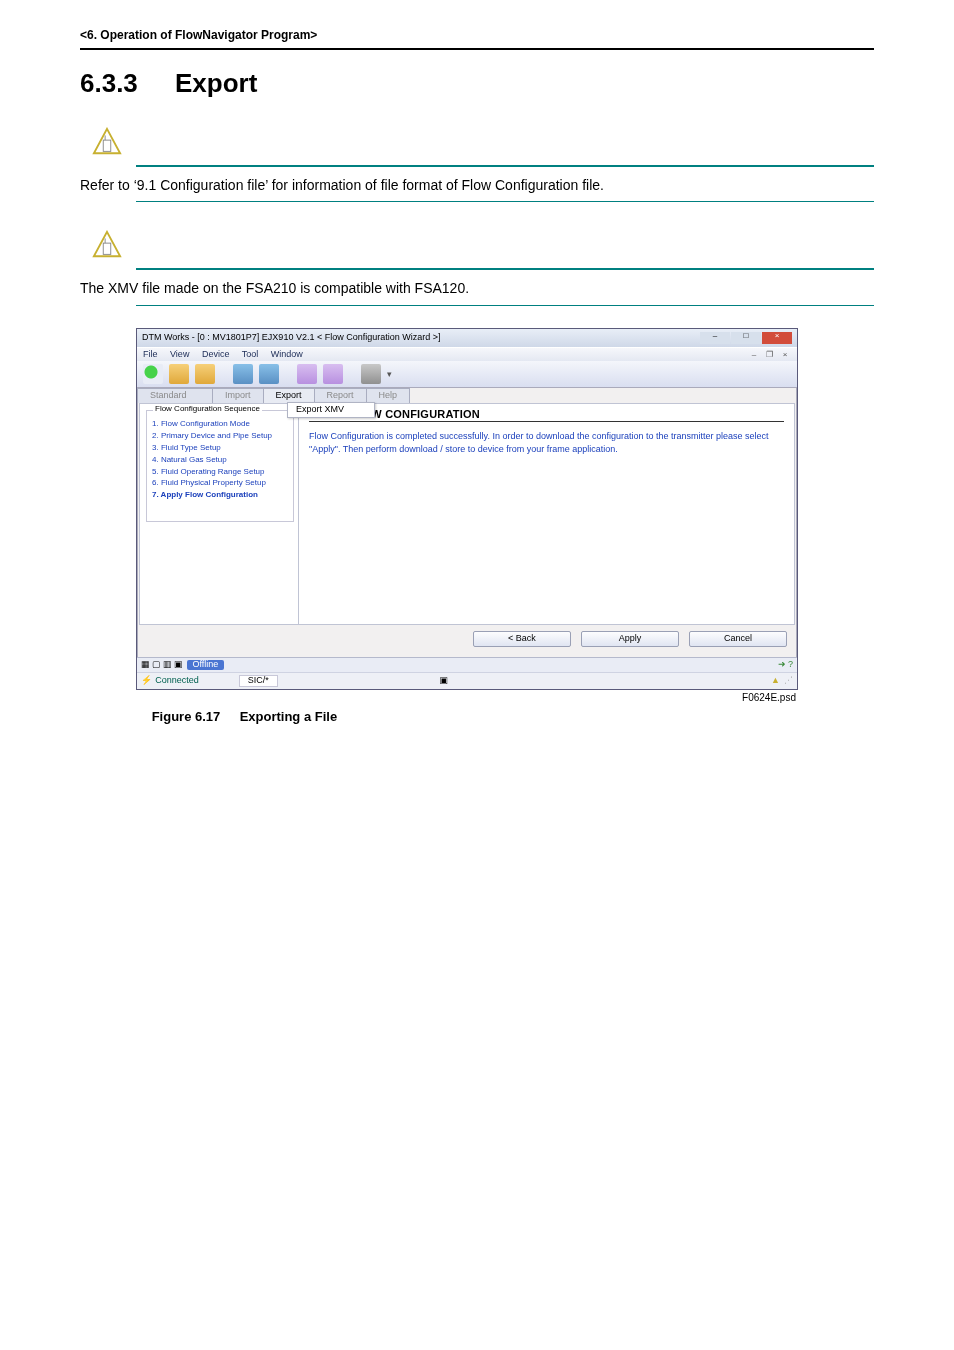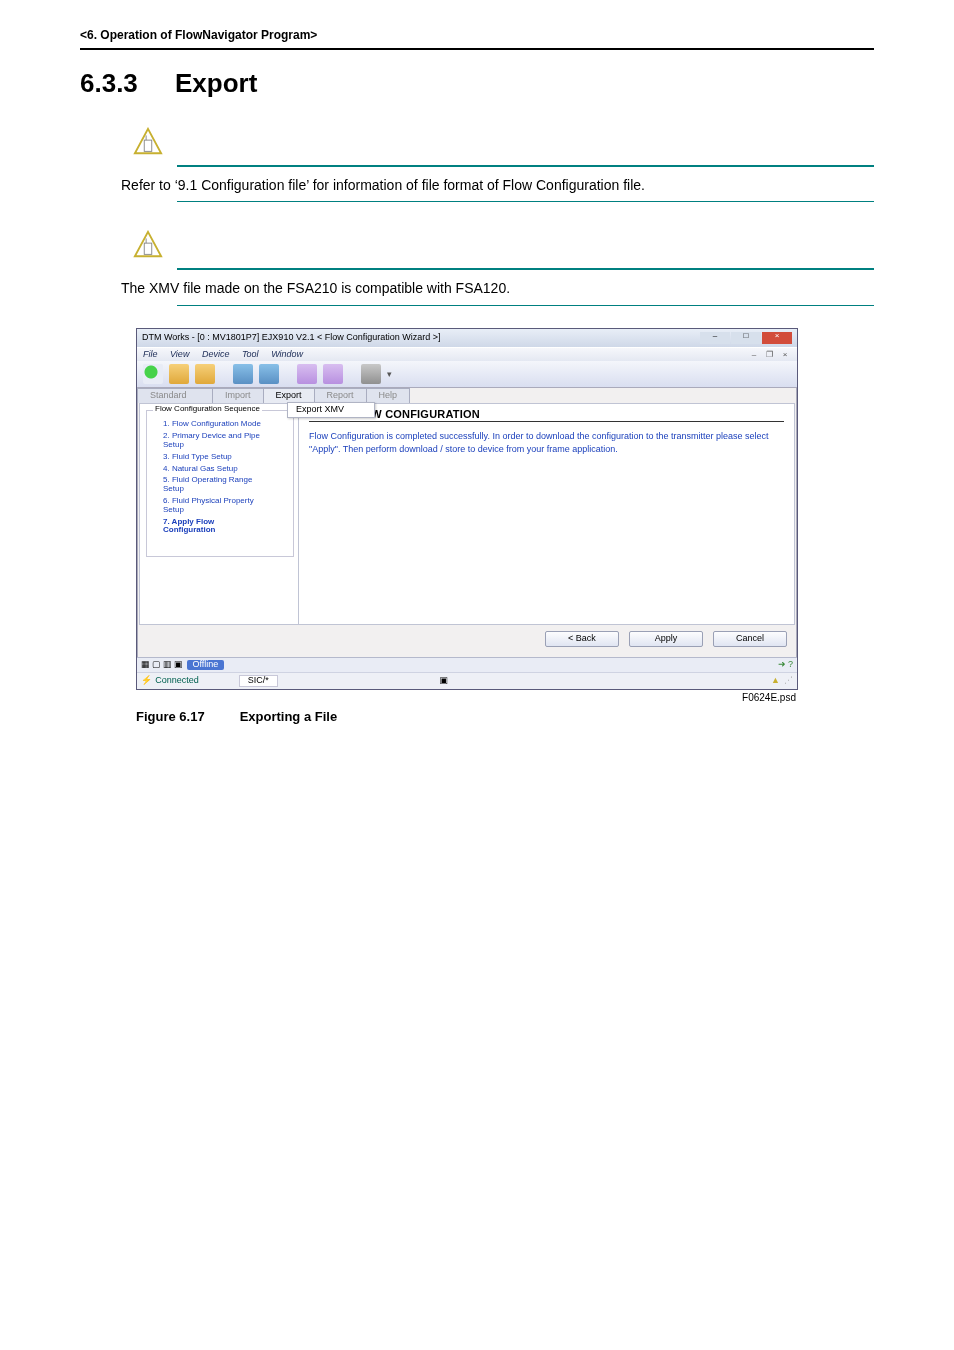"Refer to ‘9.1 Configuration file’" .note-block { margin-left: 41px -> none }
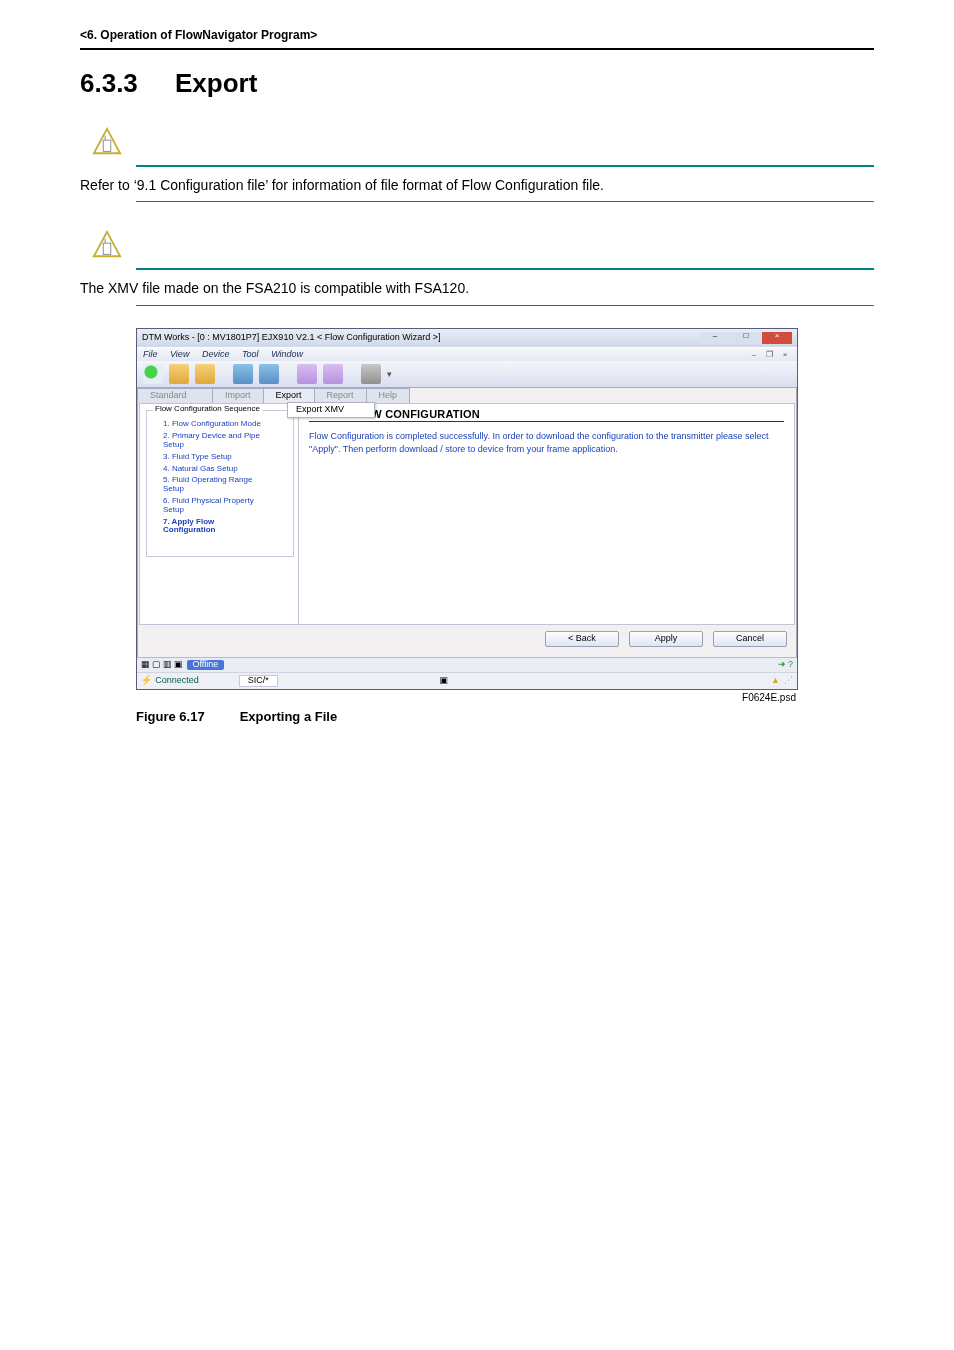"File" .menubar .menus span { font-style: italic -> none }
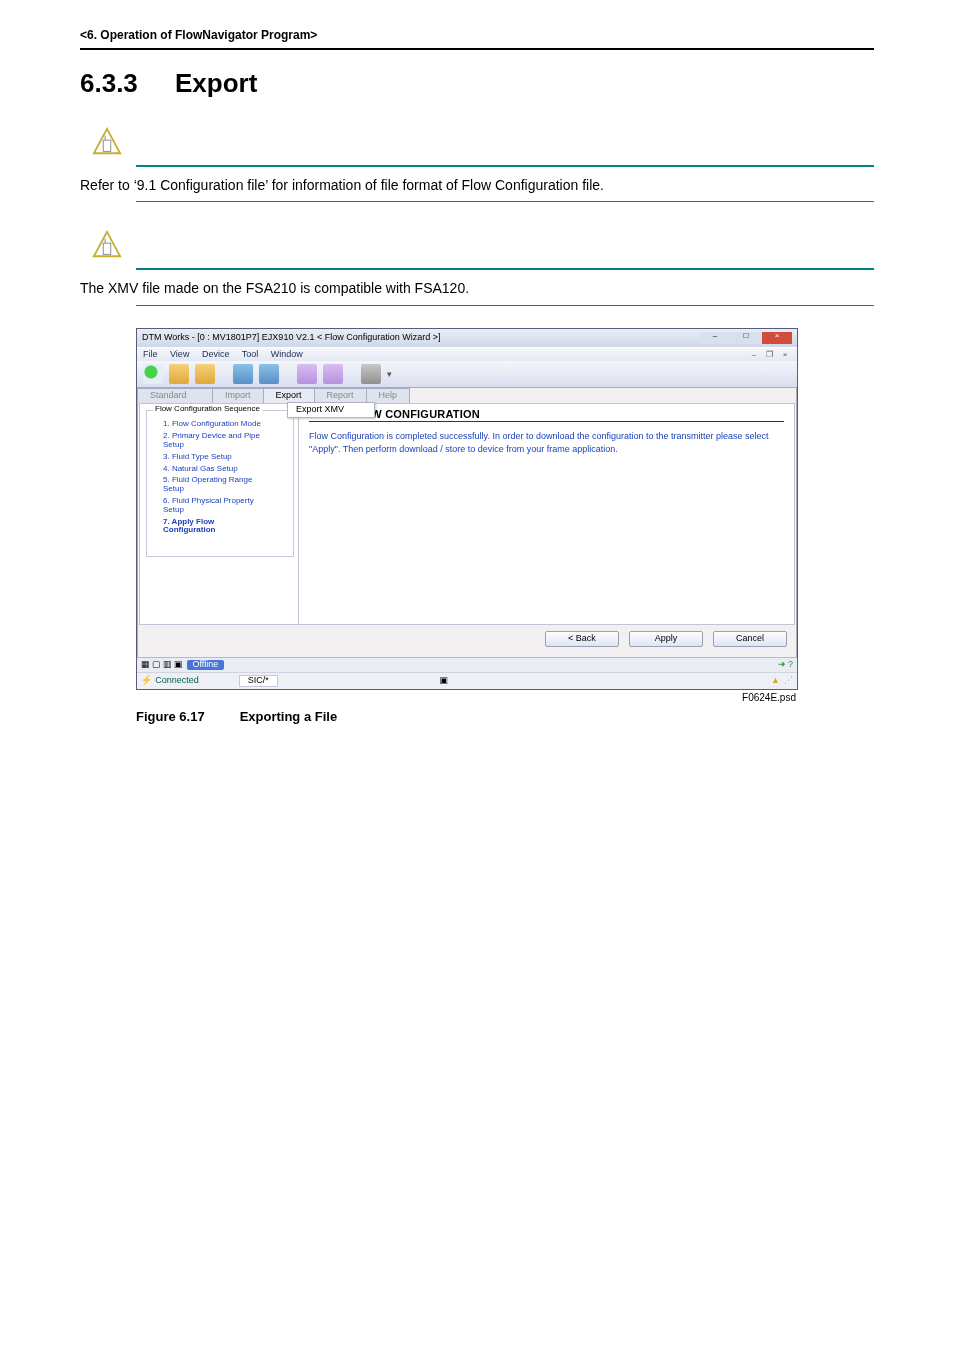"1. Flow Configuration Mode" .sidepanel a { margin: 3px 11px -> 3px 0 }
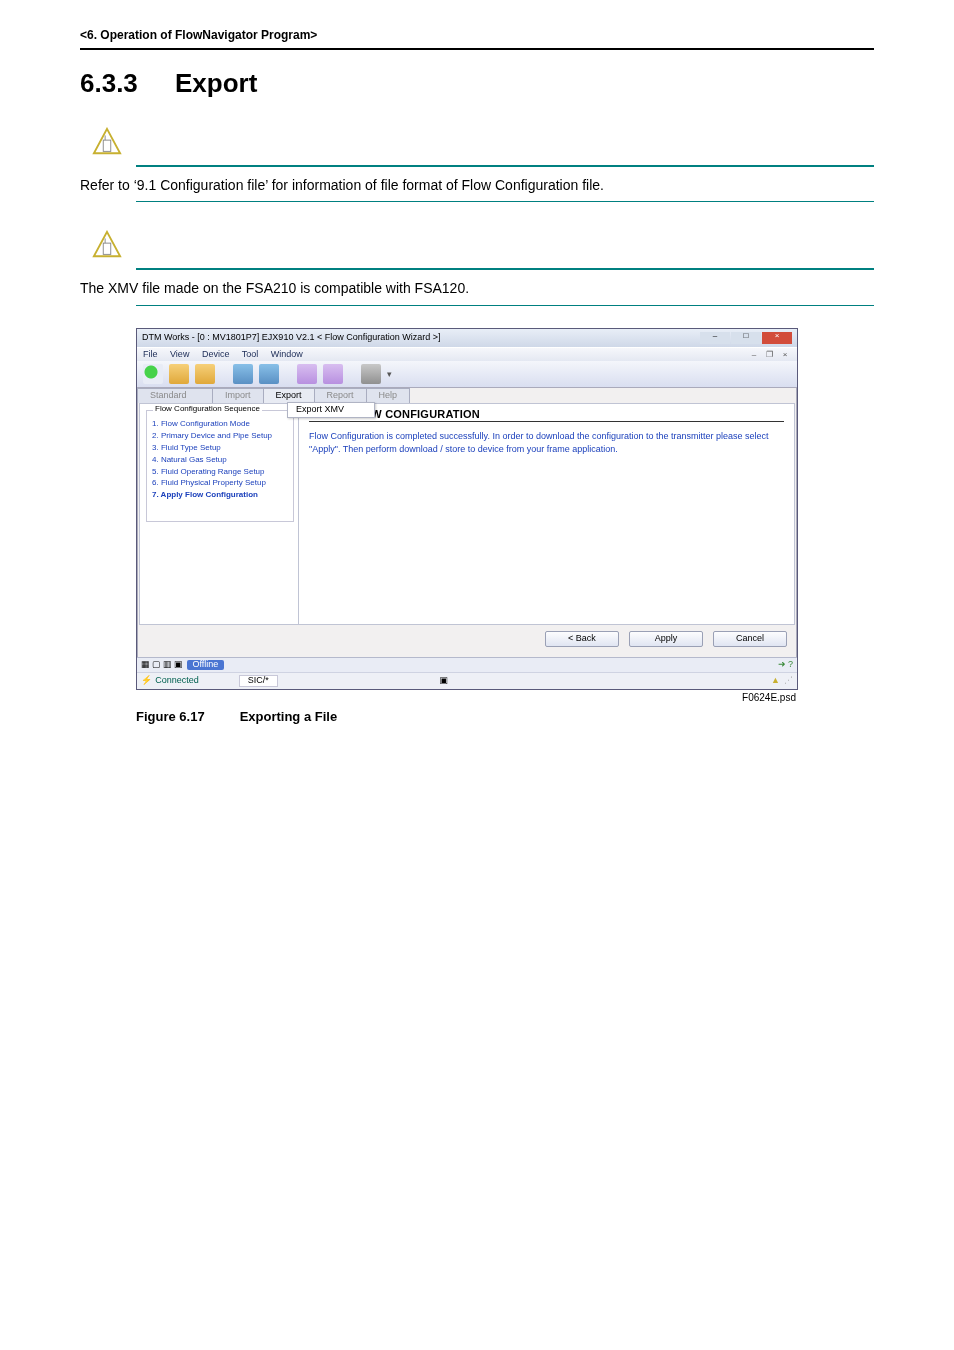"< Back" .win-btn { padding: 2px 4px -> 2px 16px }
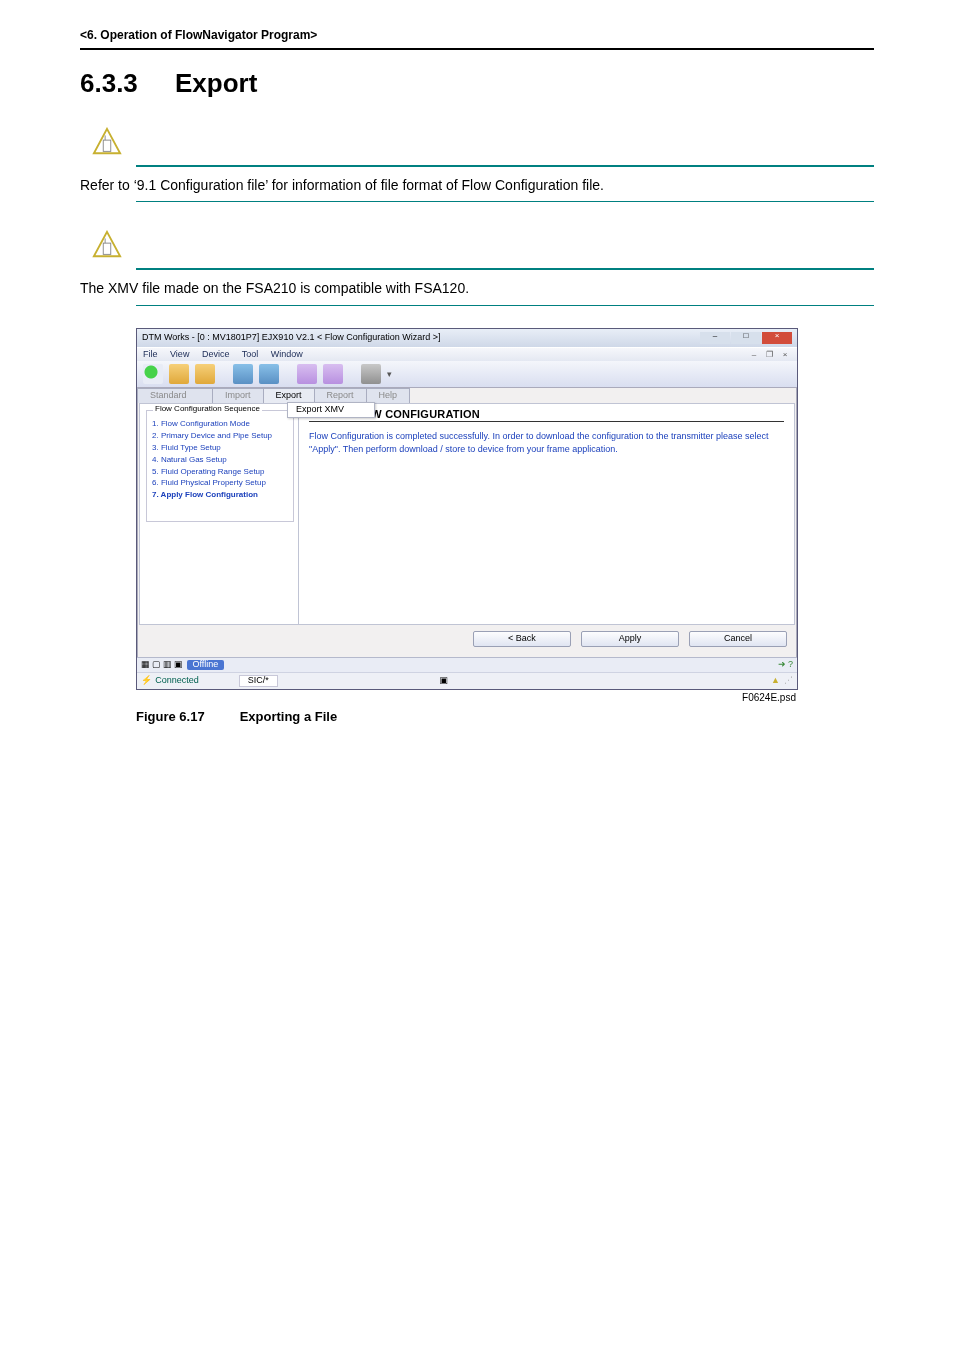"Figure 6.17" .caption .cap-label { text-align: none -> center }
